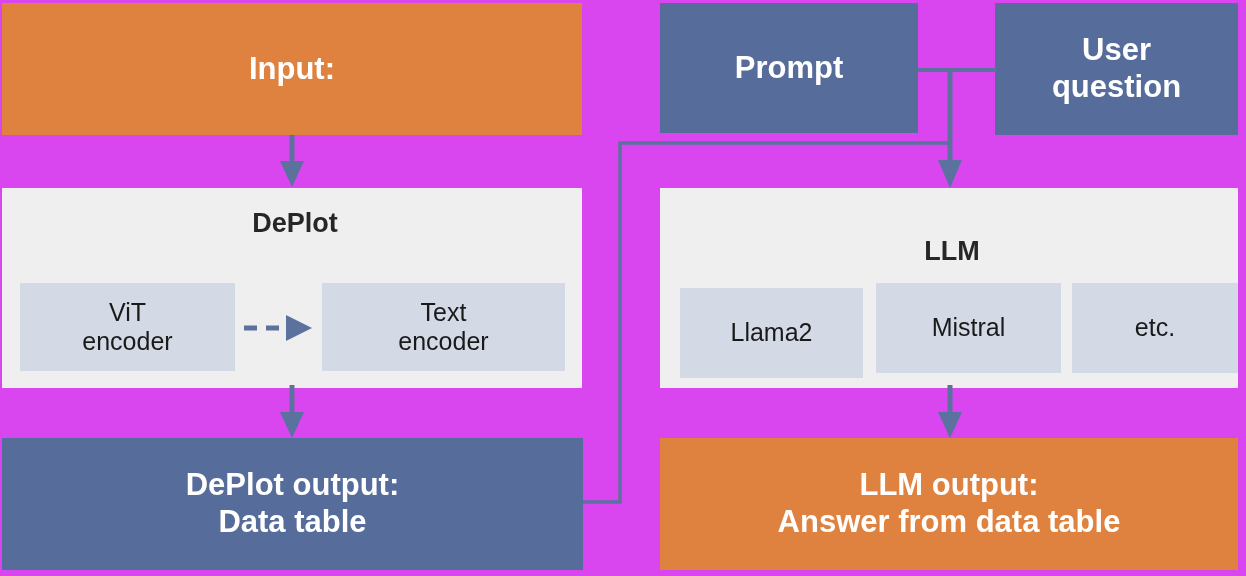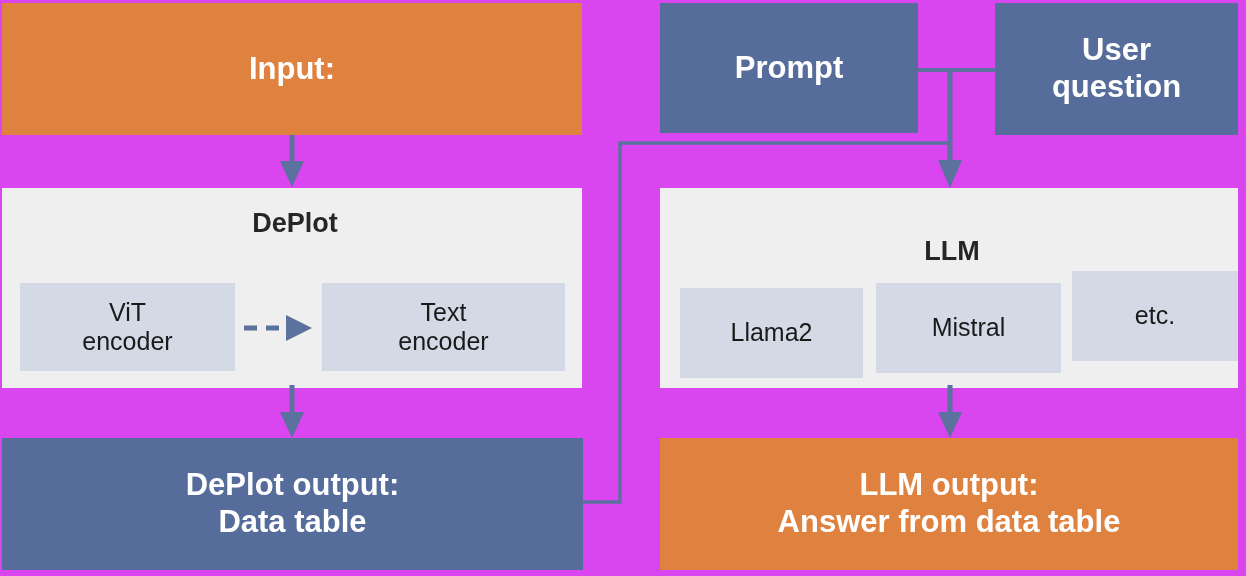"etc." div.sub-box { top: 83px -> 95px }
